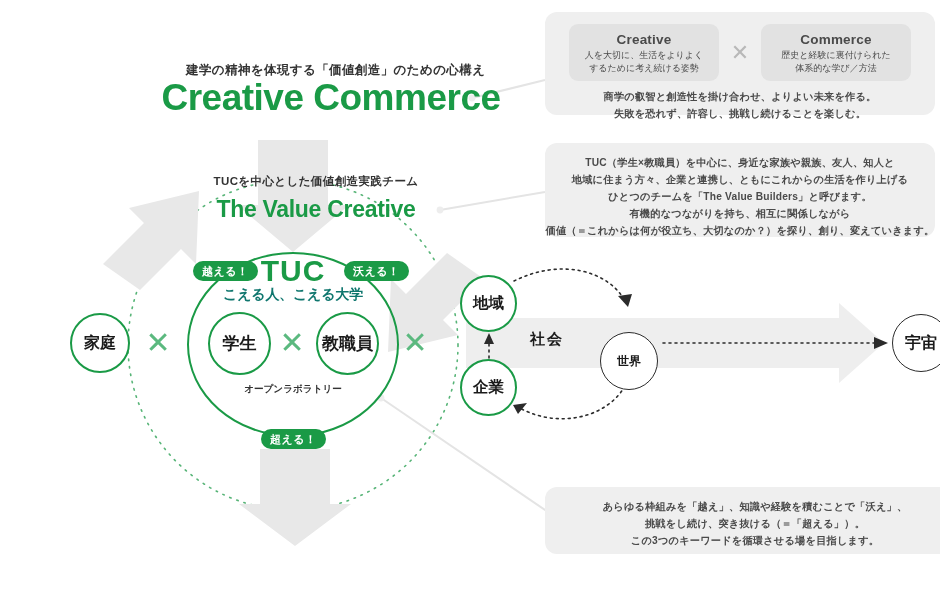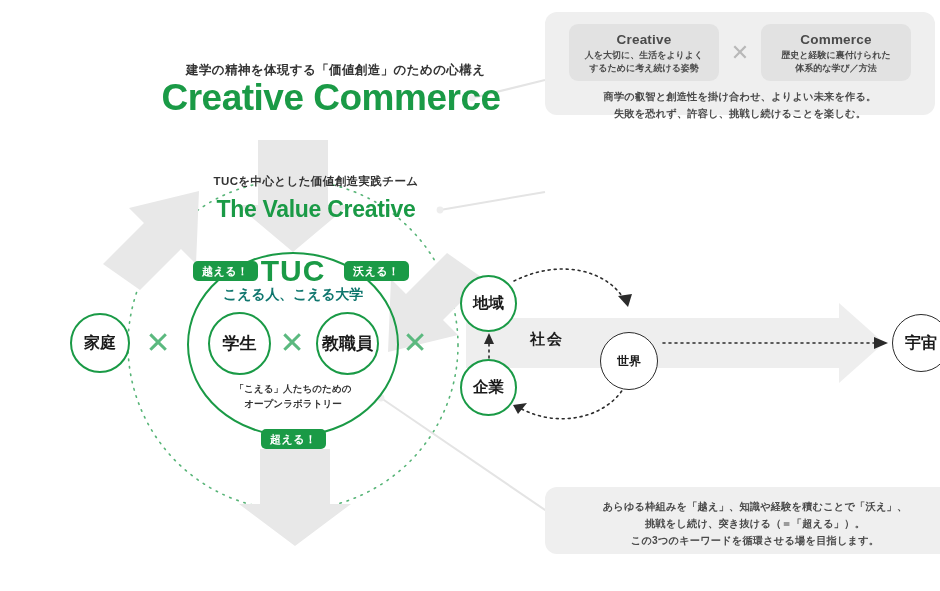"人を大切に、生活をよりよく" .cc-desc { font-weight: 700 -> 400 }
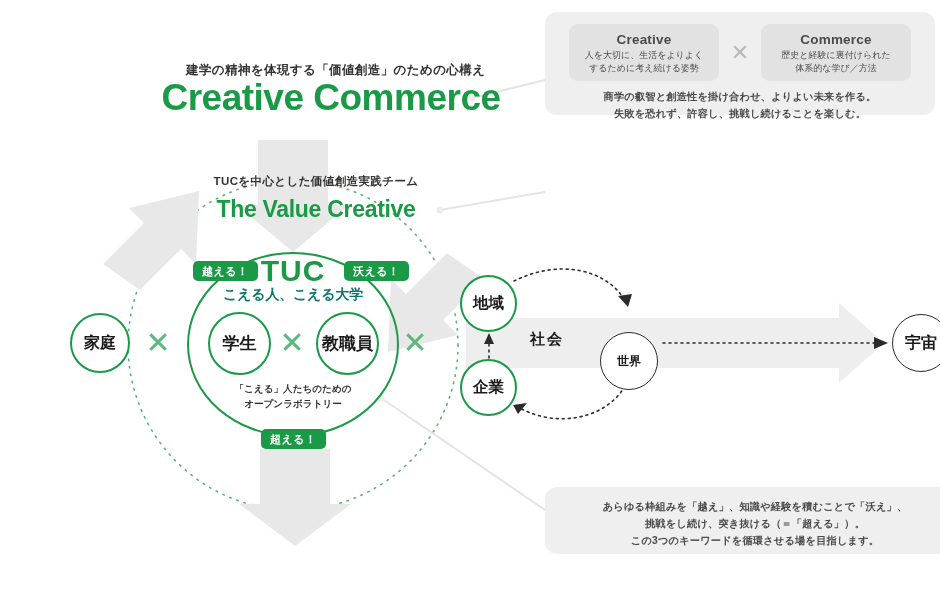"TUC（学生×教職員）を中心に、身近な家族や親族、友人、知人と" div.abs { html: none -> <div> <div>TUC（学生×教職員）を中心に、身近な家族や親族、友人、知人と</div> <div>地域に住まう方々、企業と連携し、ともにこれからの生活を作り上げる</div> <div>ひとつのチームを「The Value Builders」と呼びます。</div> <div>有機的なつながりを持ち、相互に関係しながら</div> <div>価値（＝これからは何が役立ち、大切なのか？）を探り、創り、変えていきます。</div> </div> }
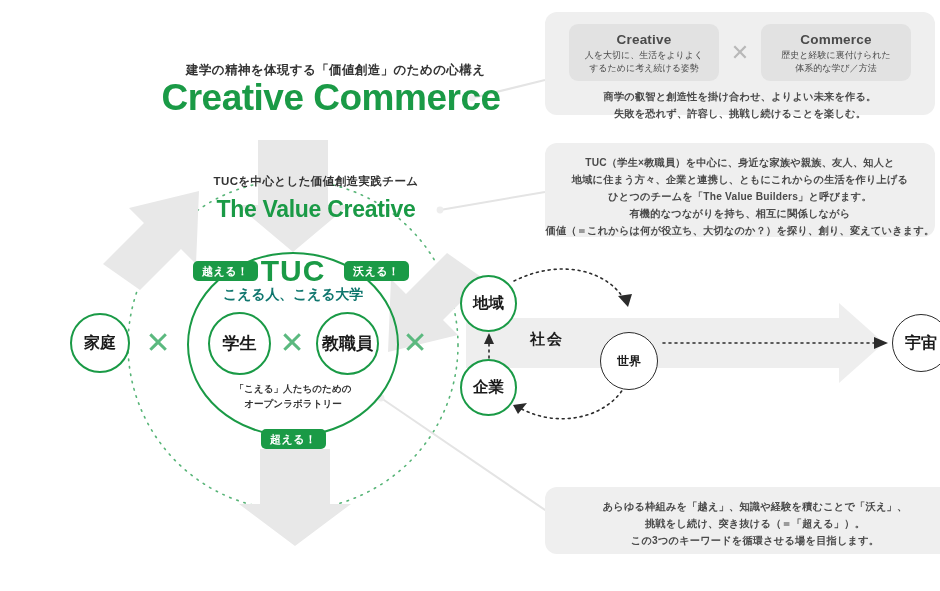"越える！" .pill { border-radius: 5px -> 10px }
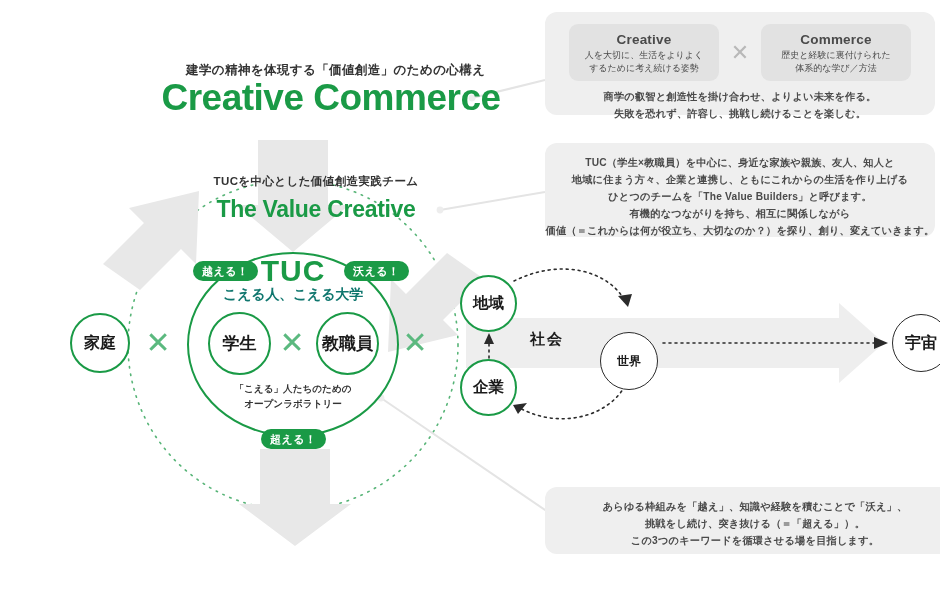"「こえる」人たちのための" div { html: <div>「こえる」人たちのための</div> -> none }
